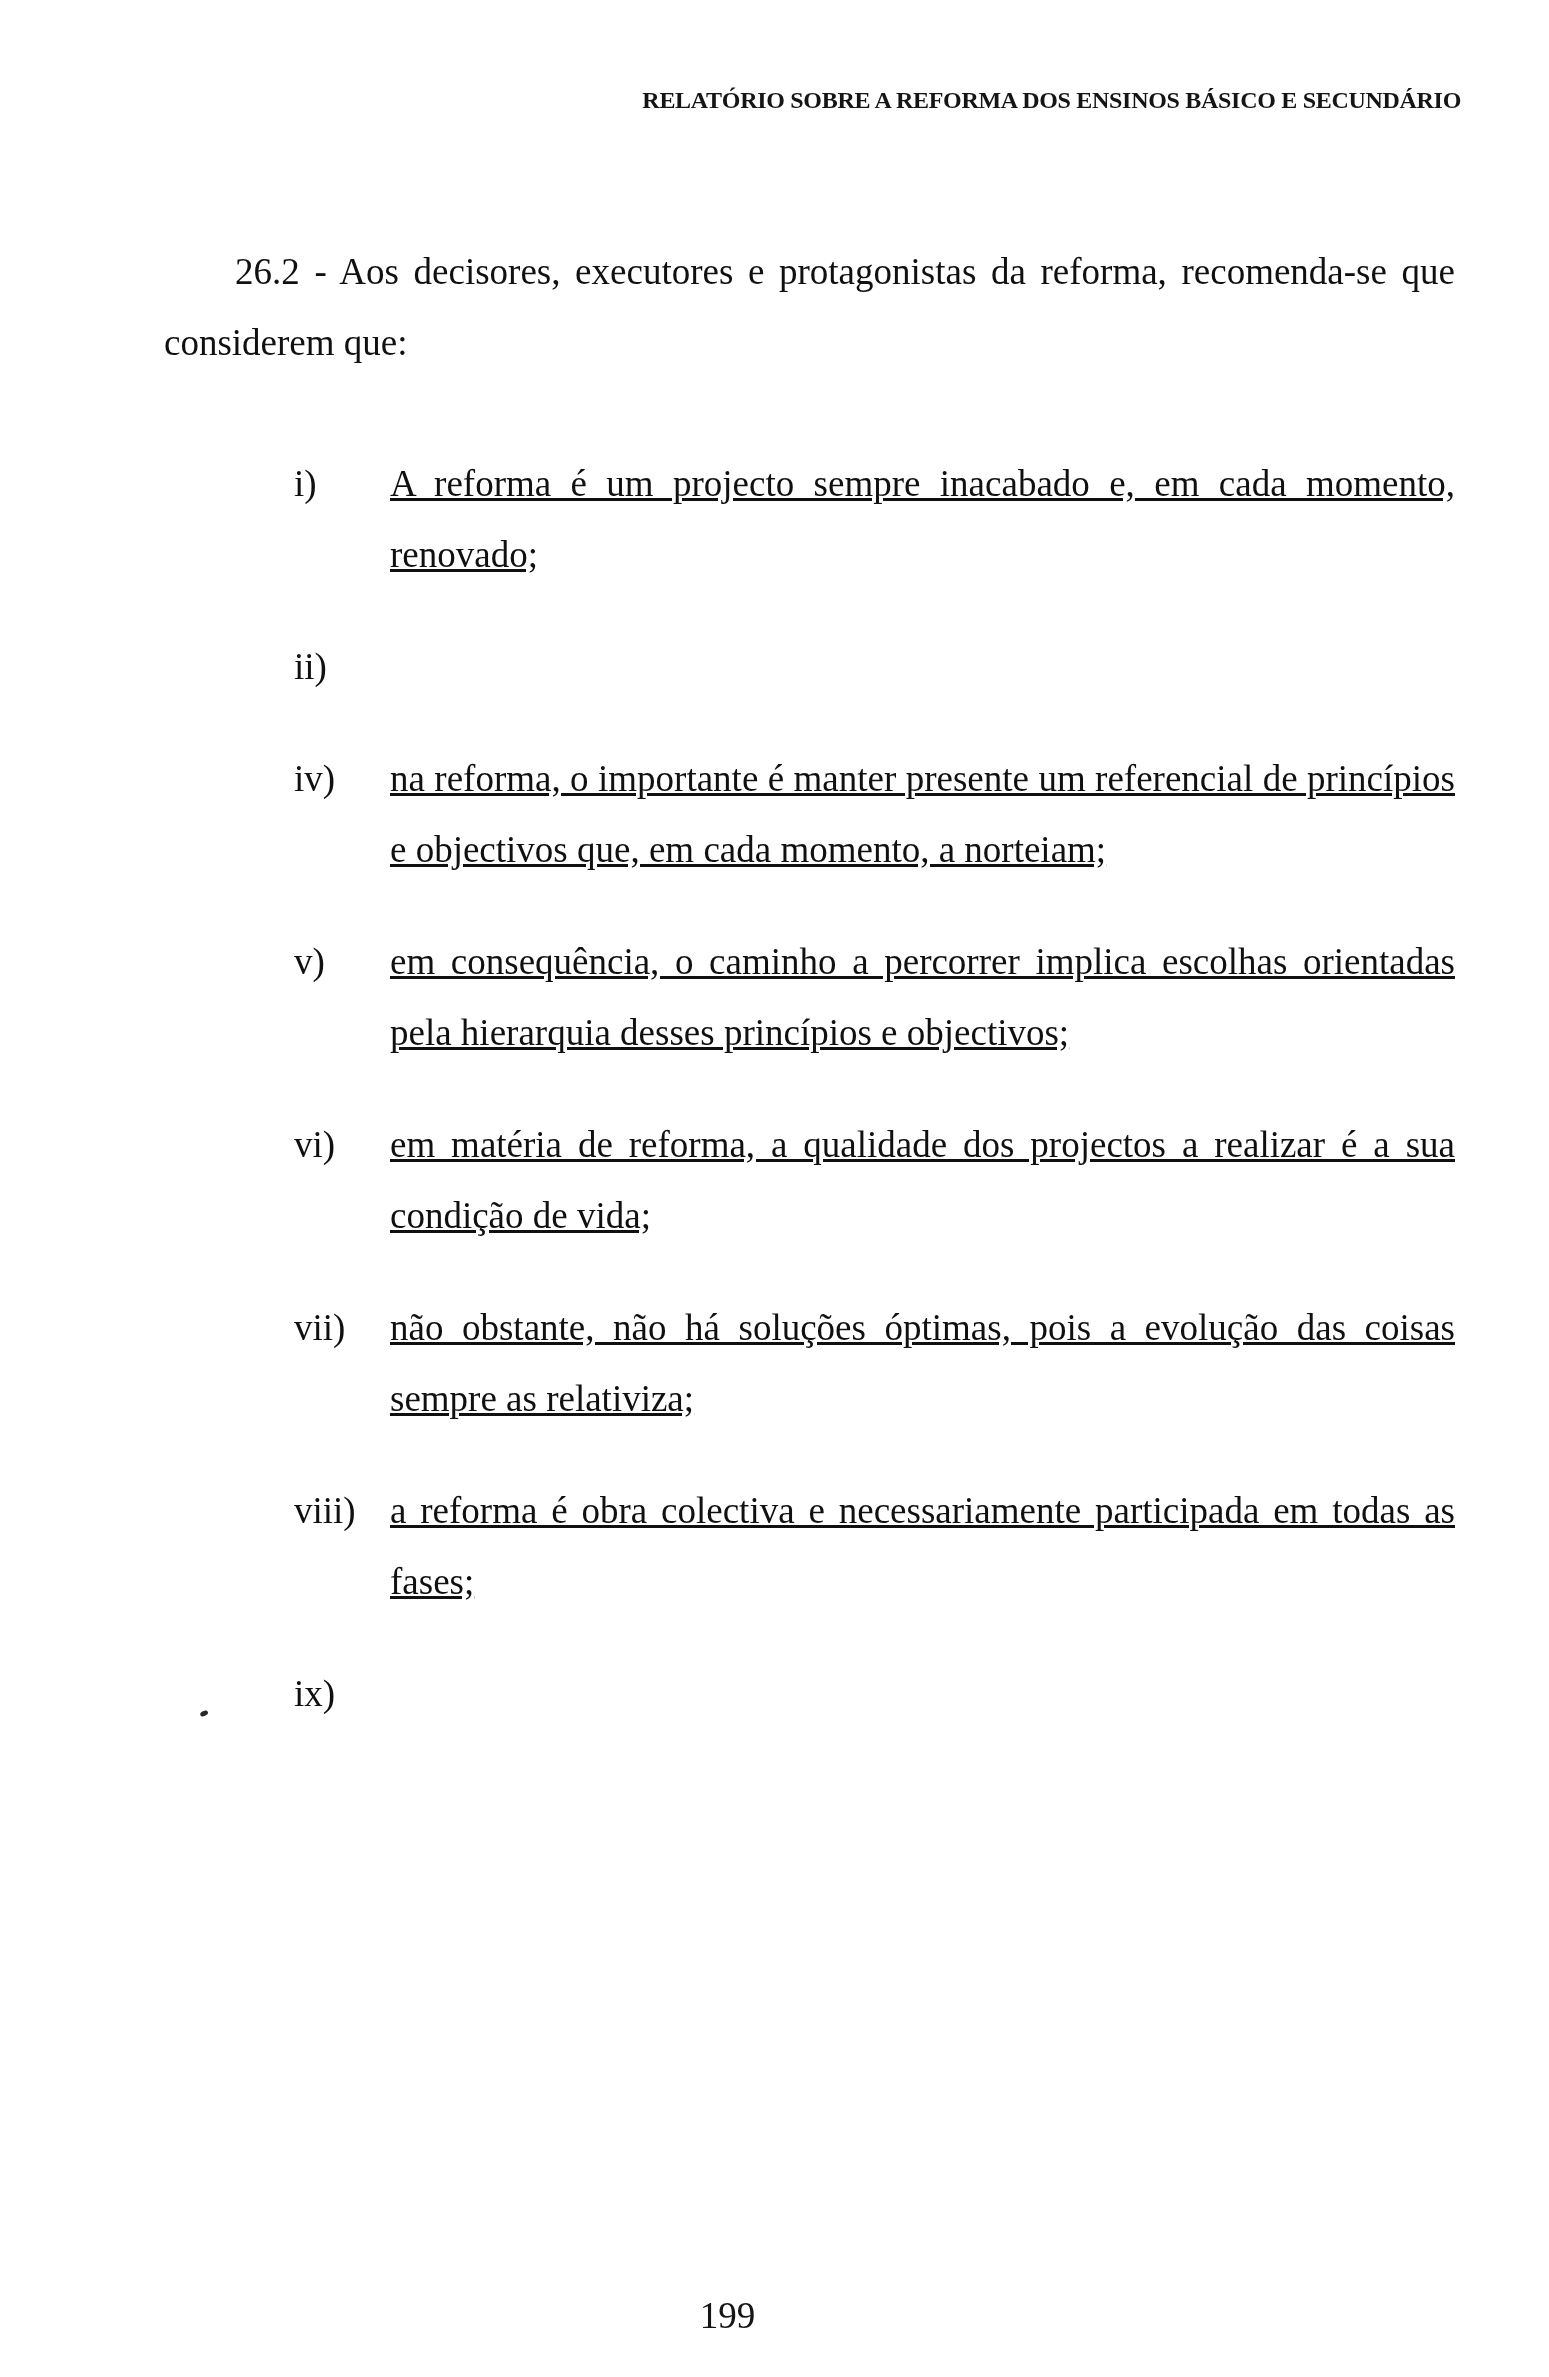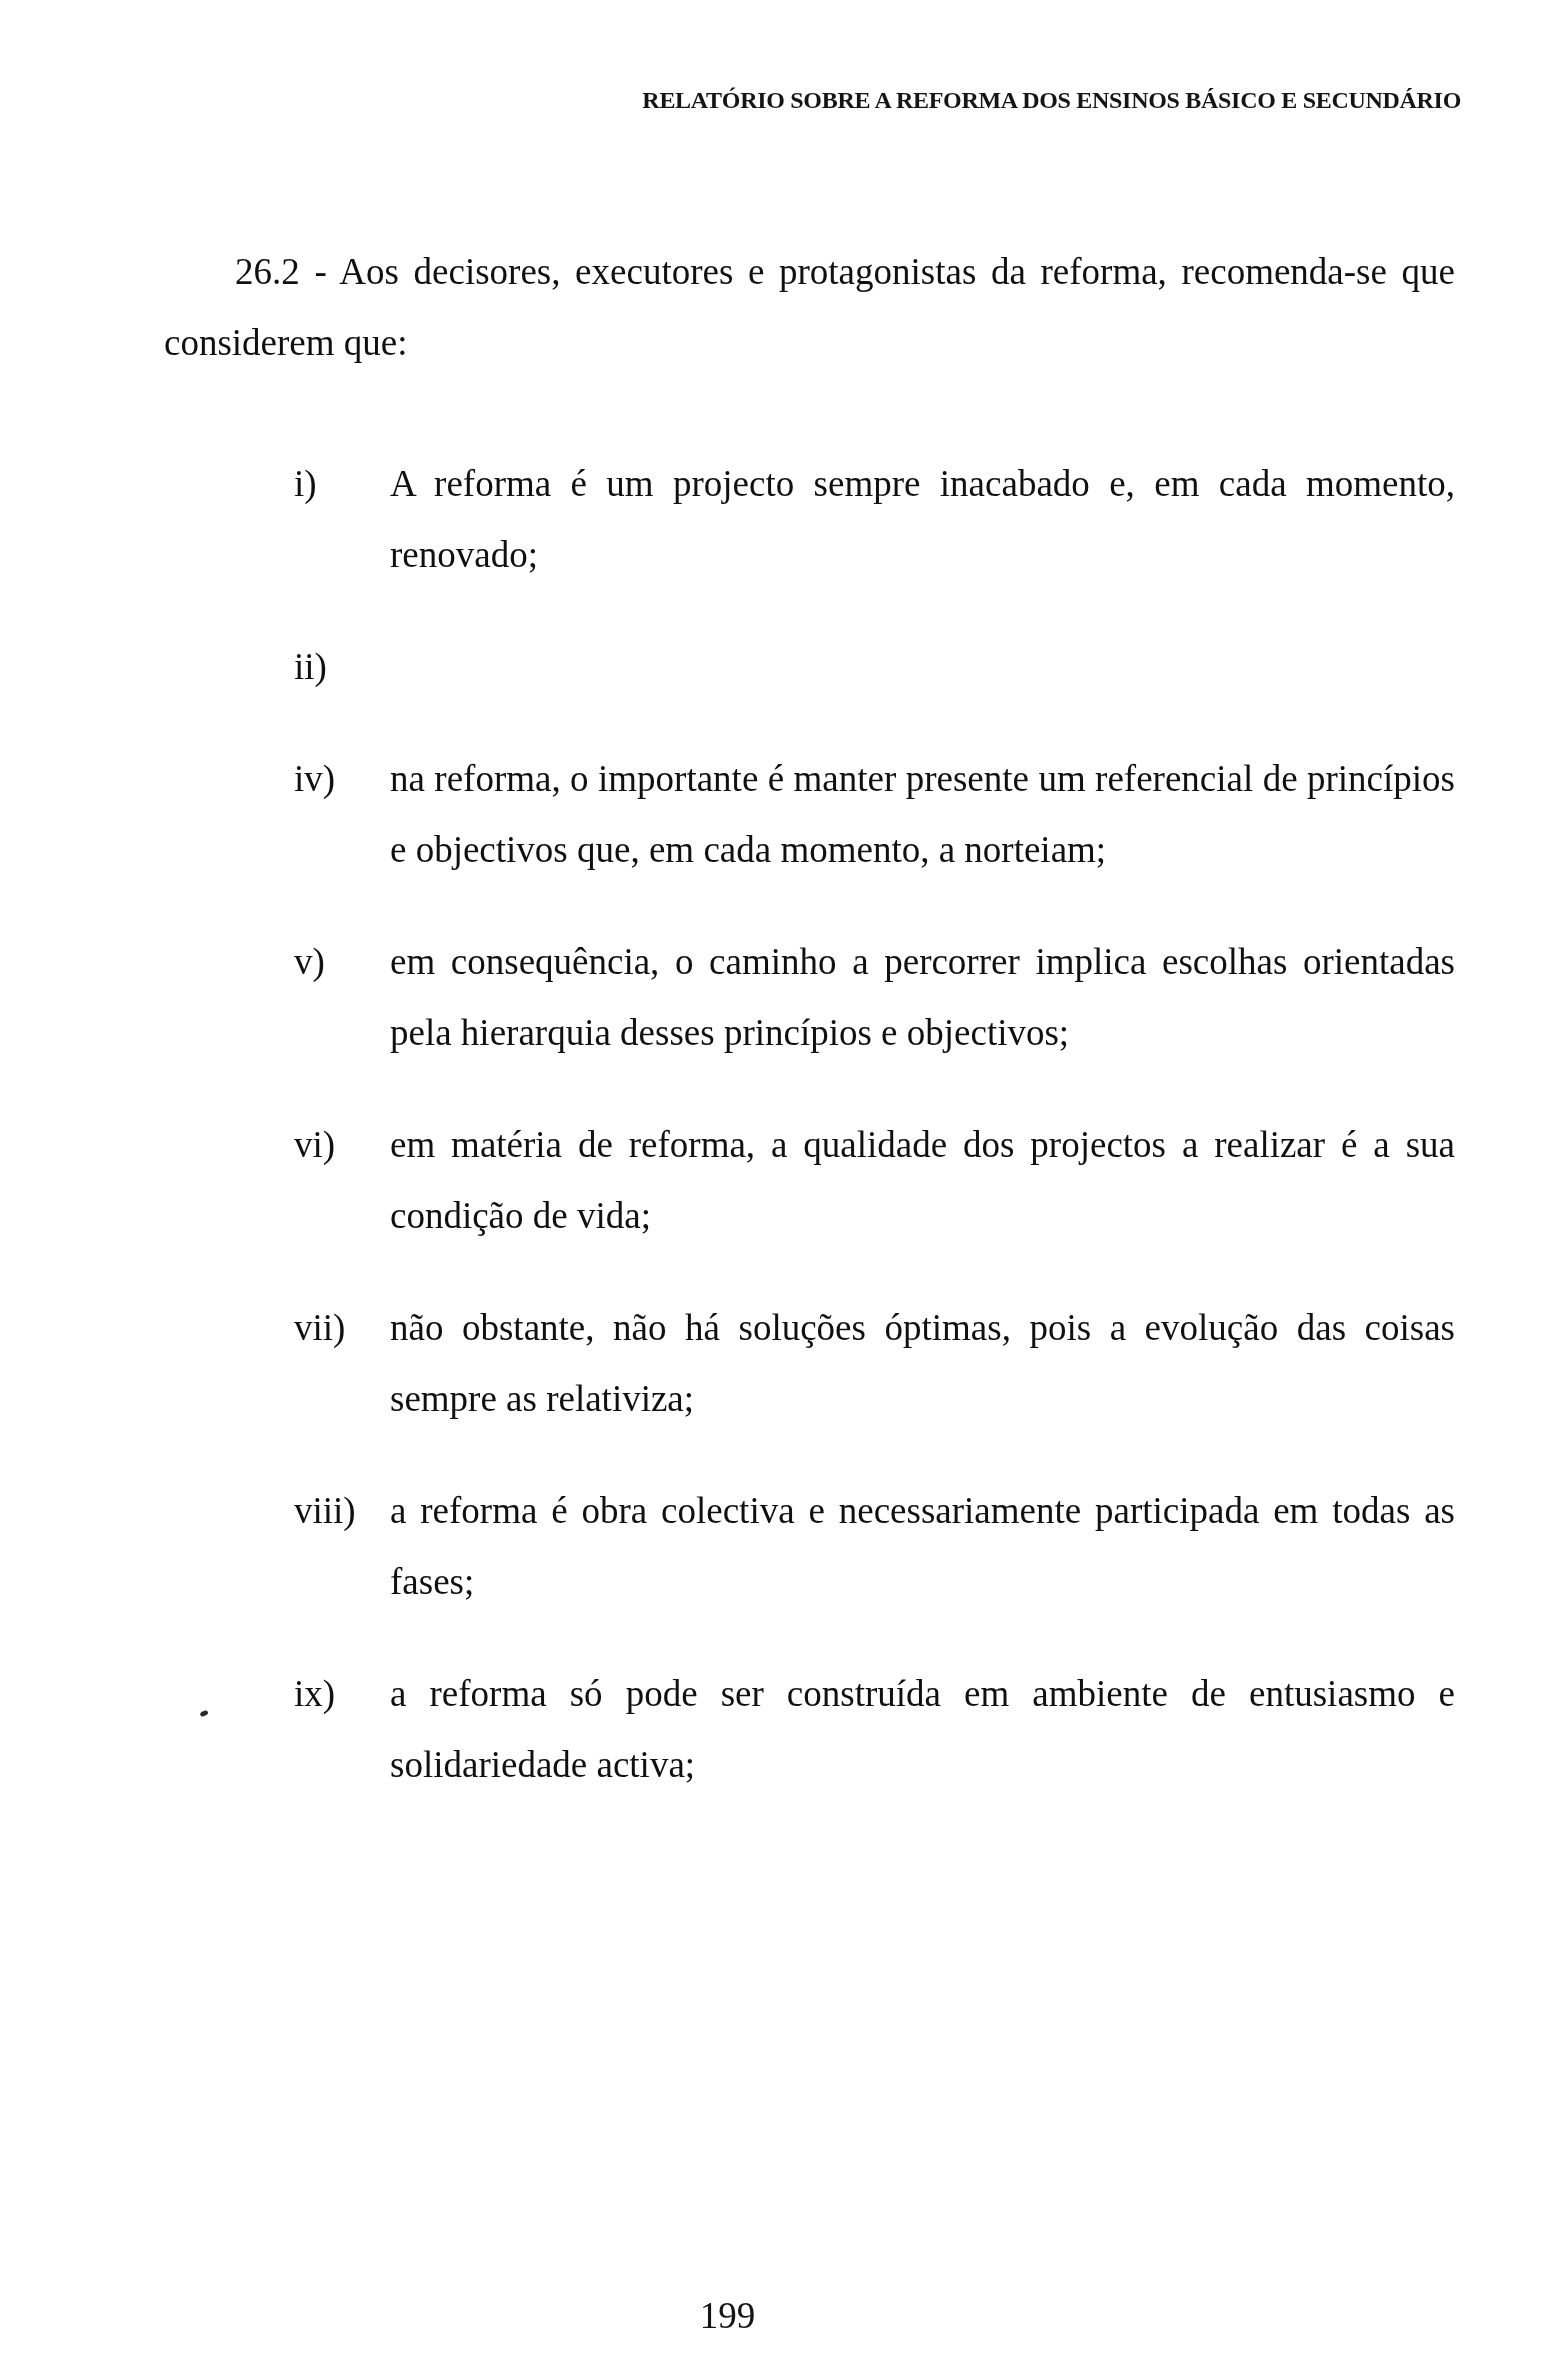"A reforma é um projecto" .item .text { text-decoration: none -> underline }
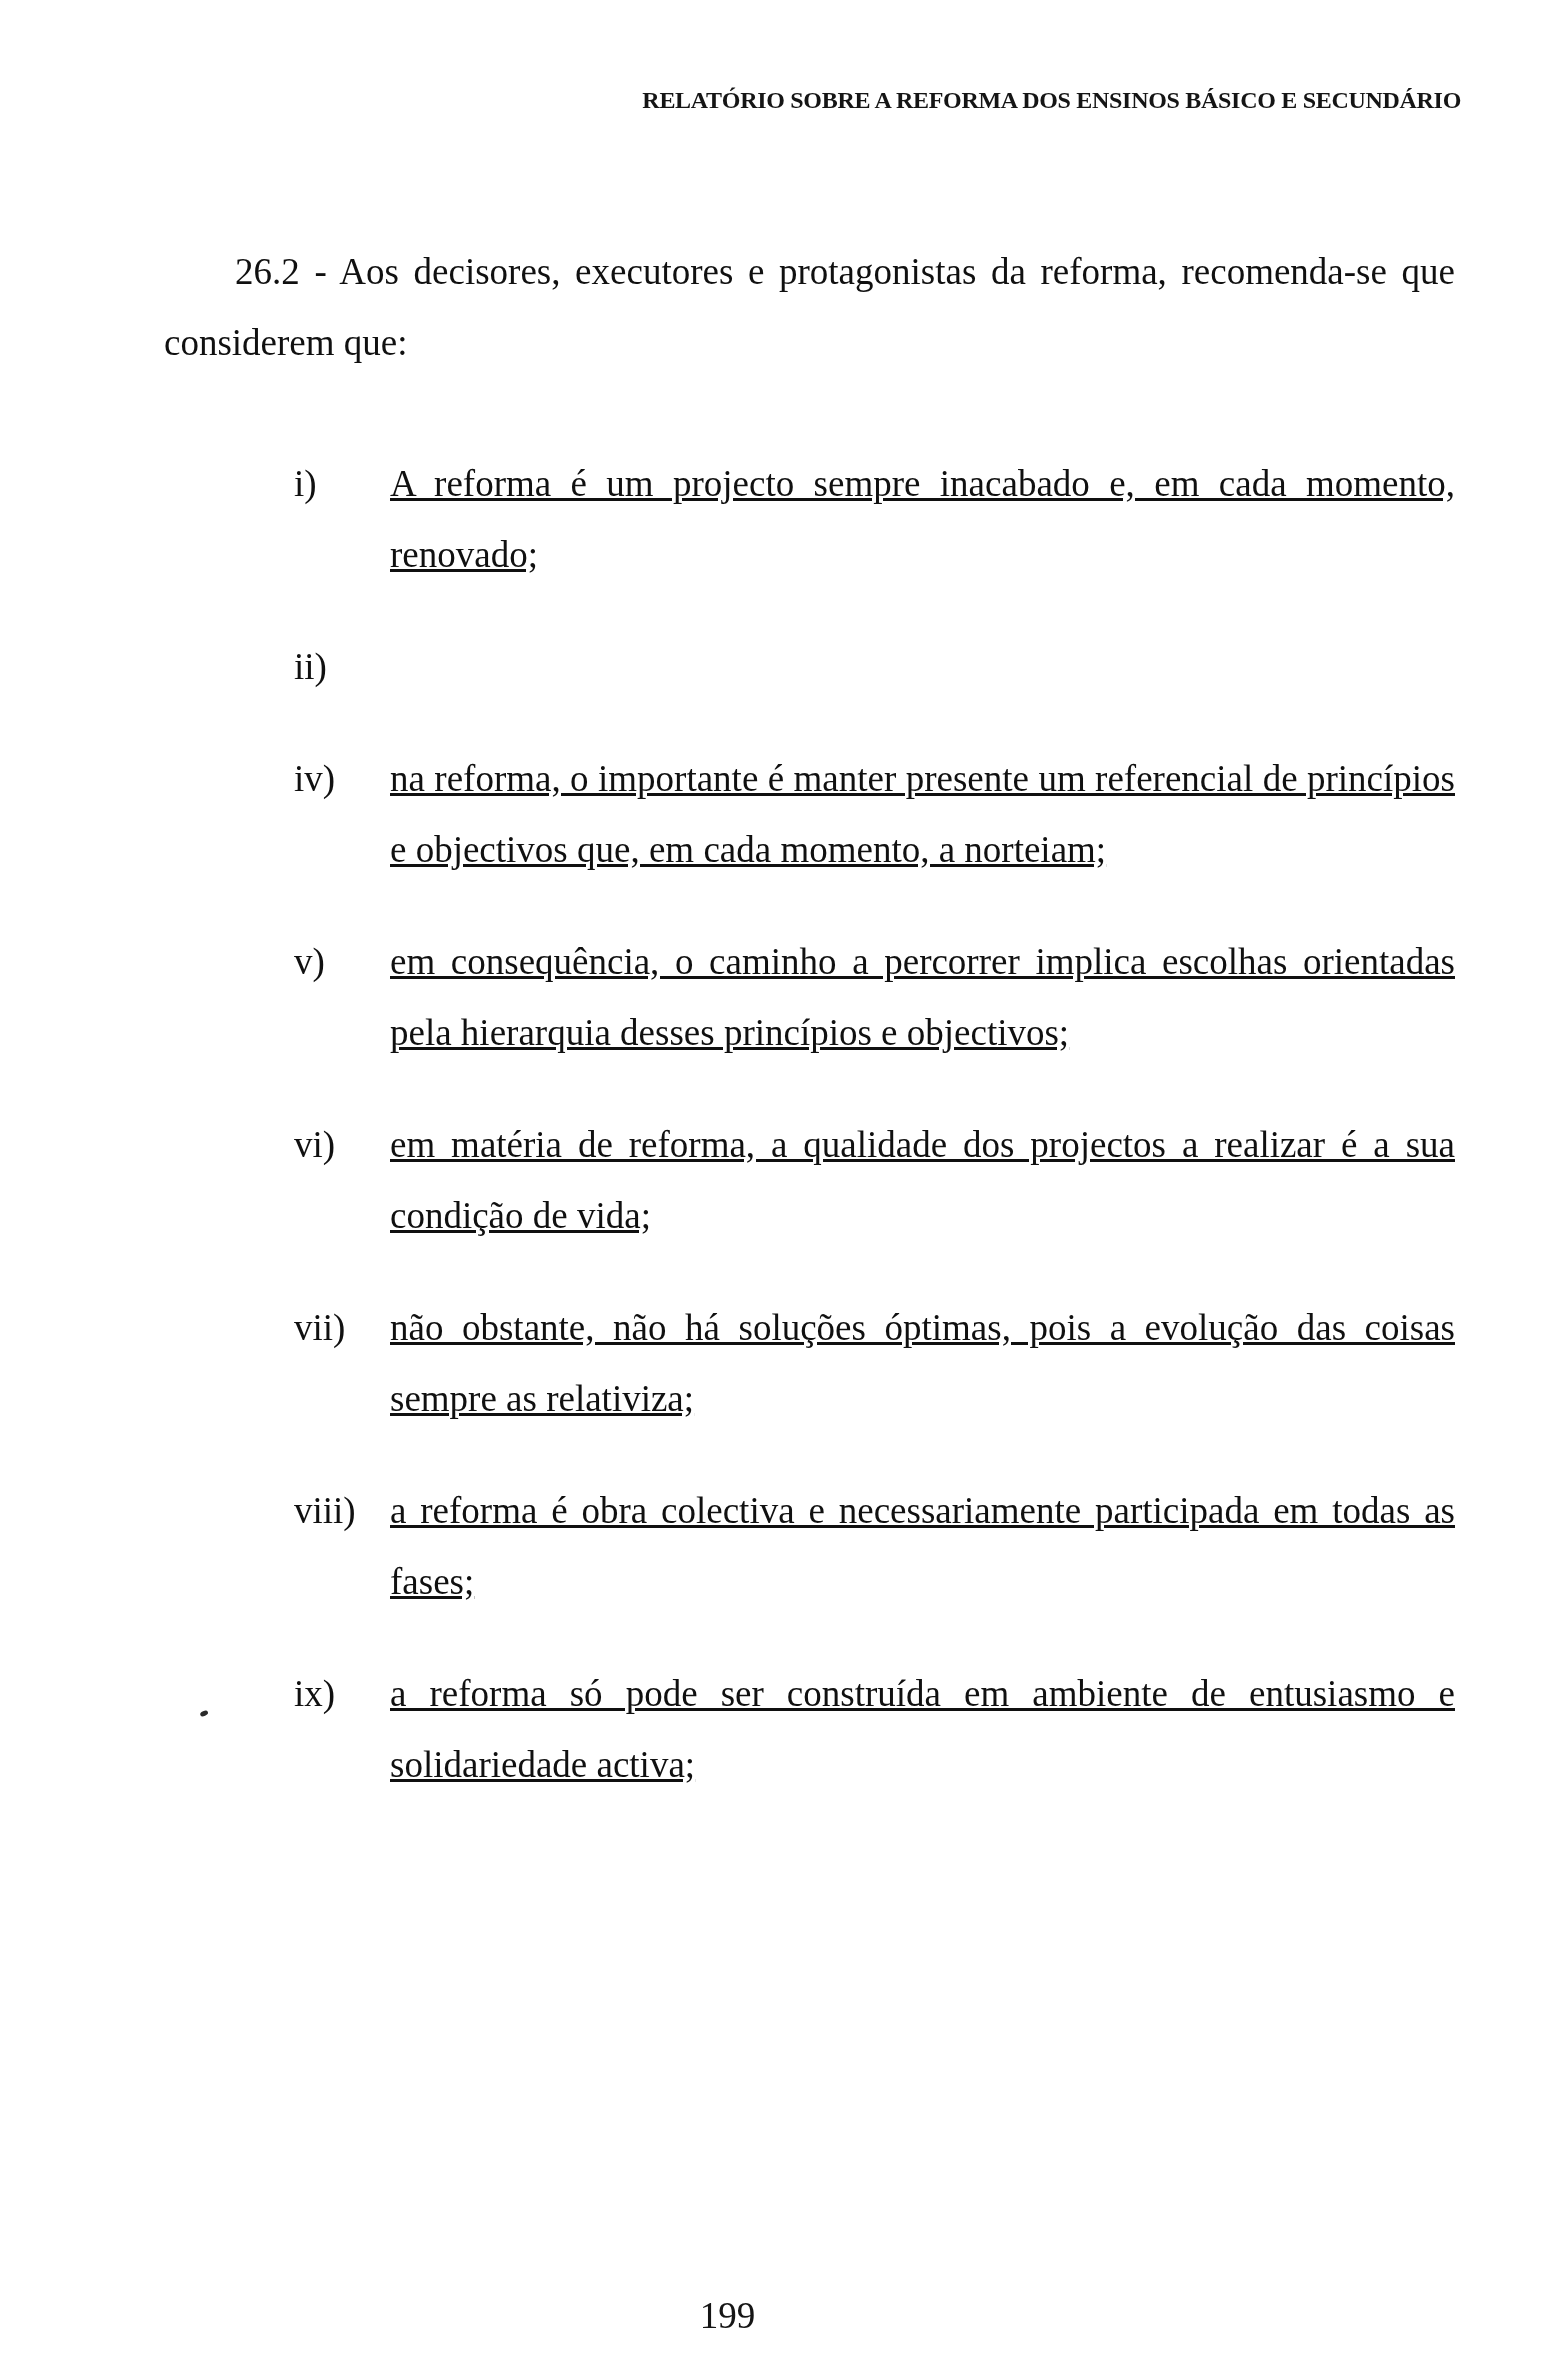"a reforma só pode ser" span.text { html: <span>a reforma só pode ser construída em ambiente de entusiasmo e solidariedade activa;</span> -> none }
